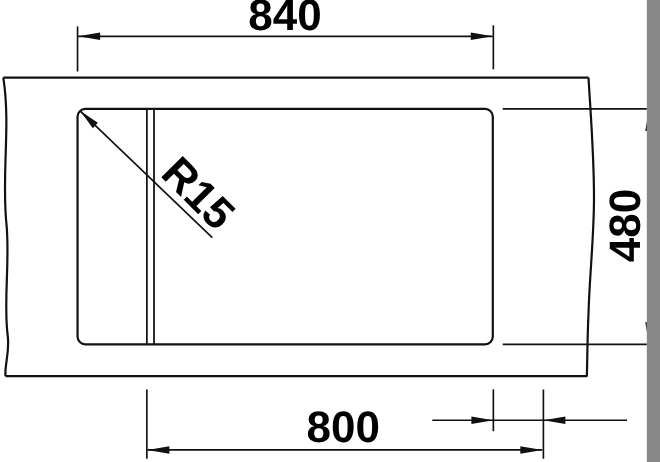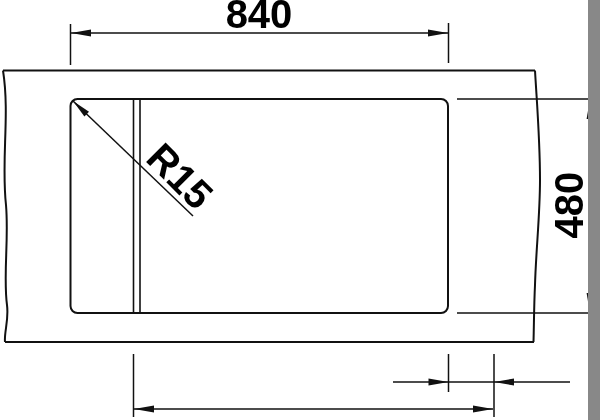"800" div.dim-label { html: none -> <div>800</div> }
